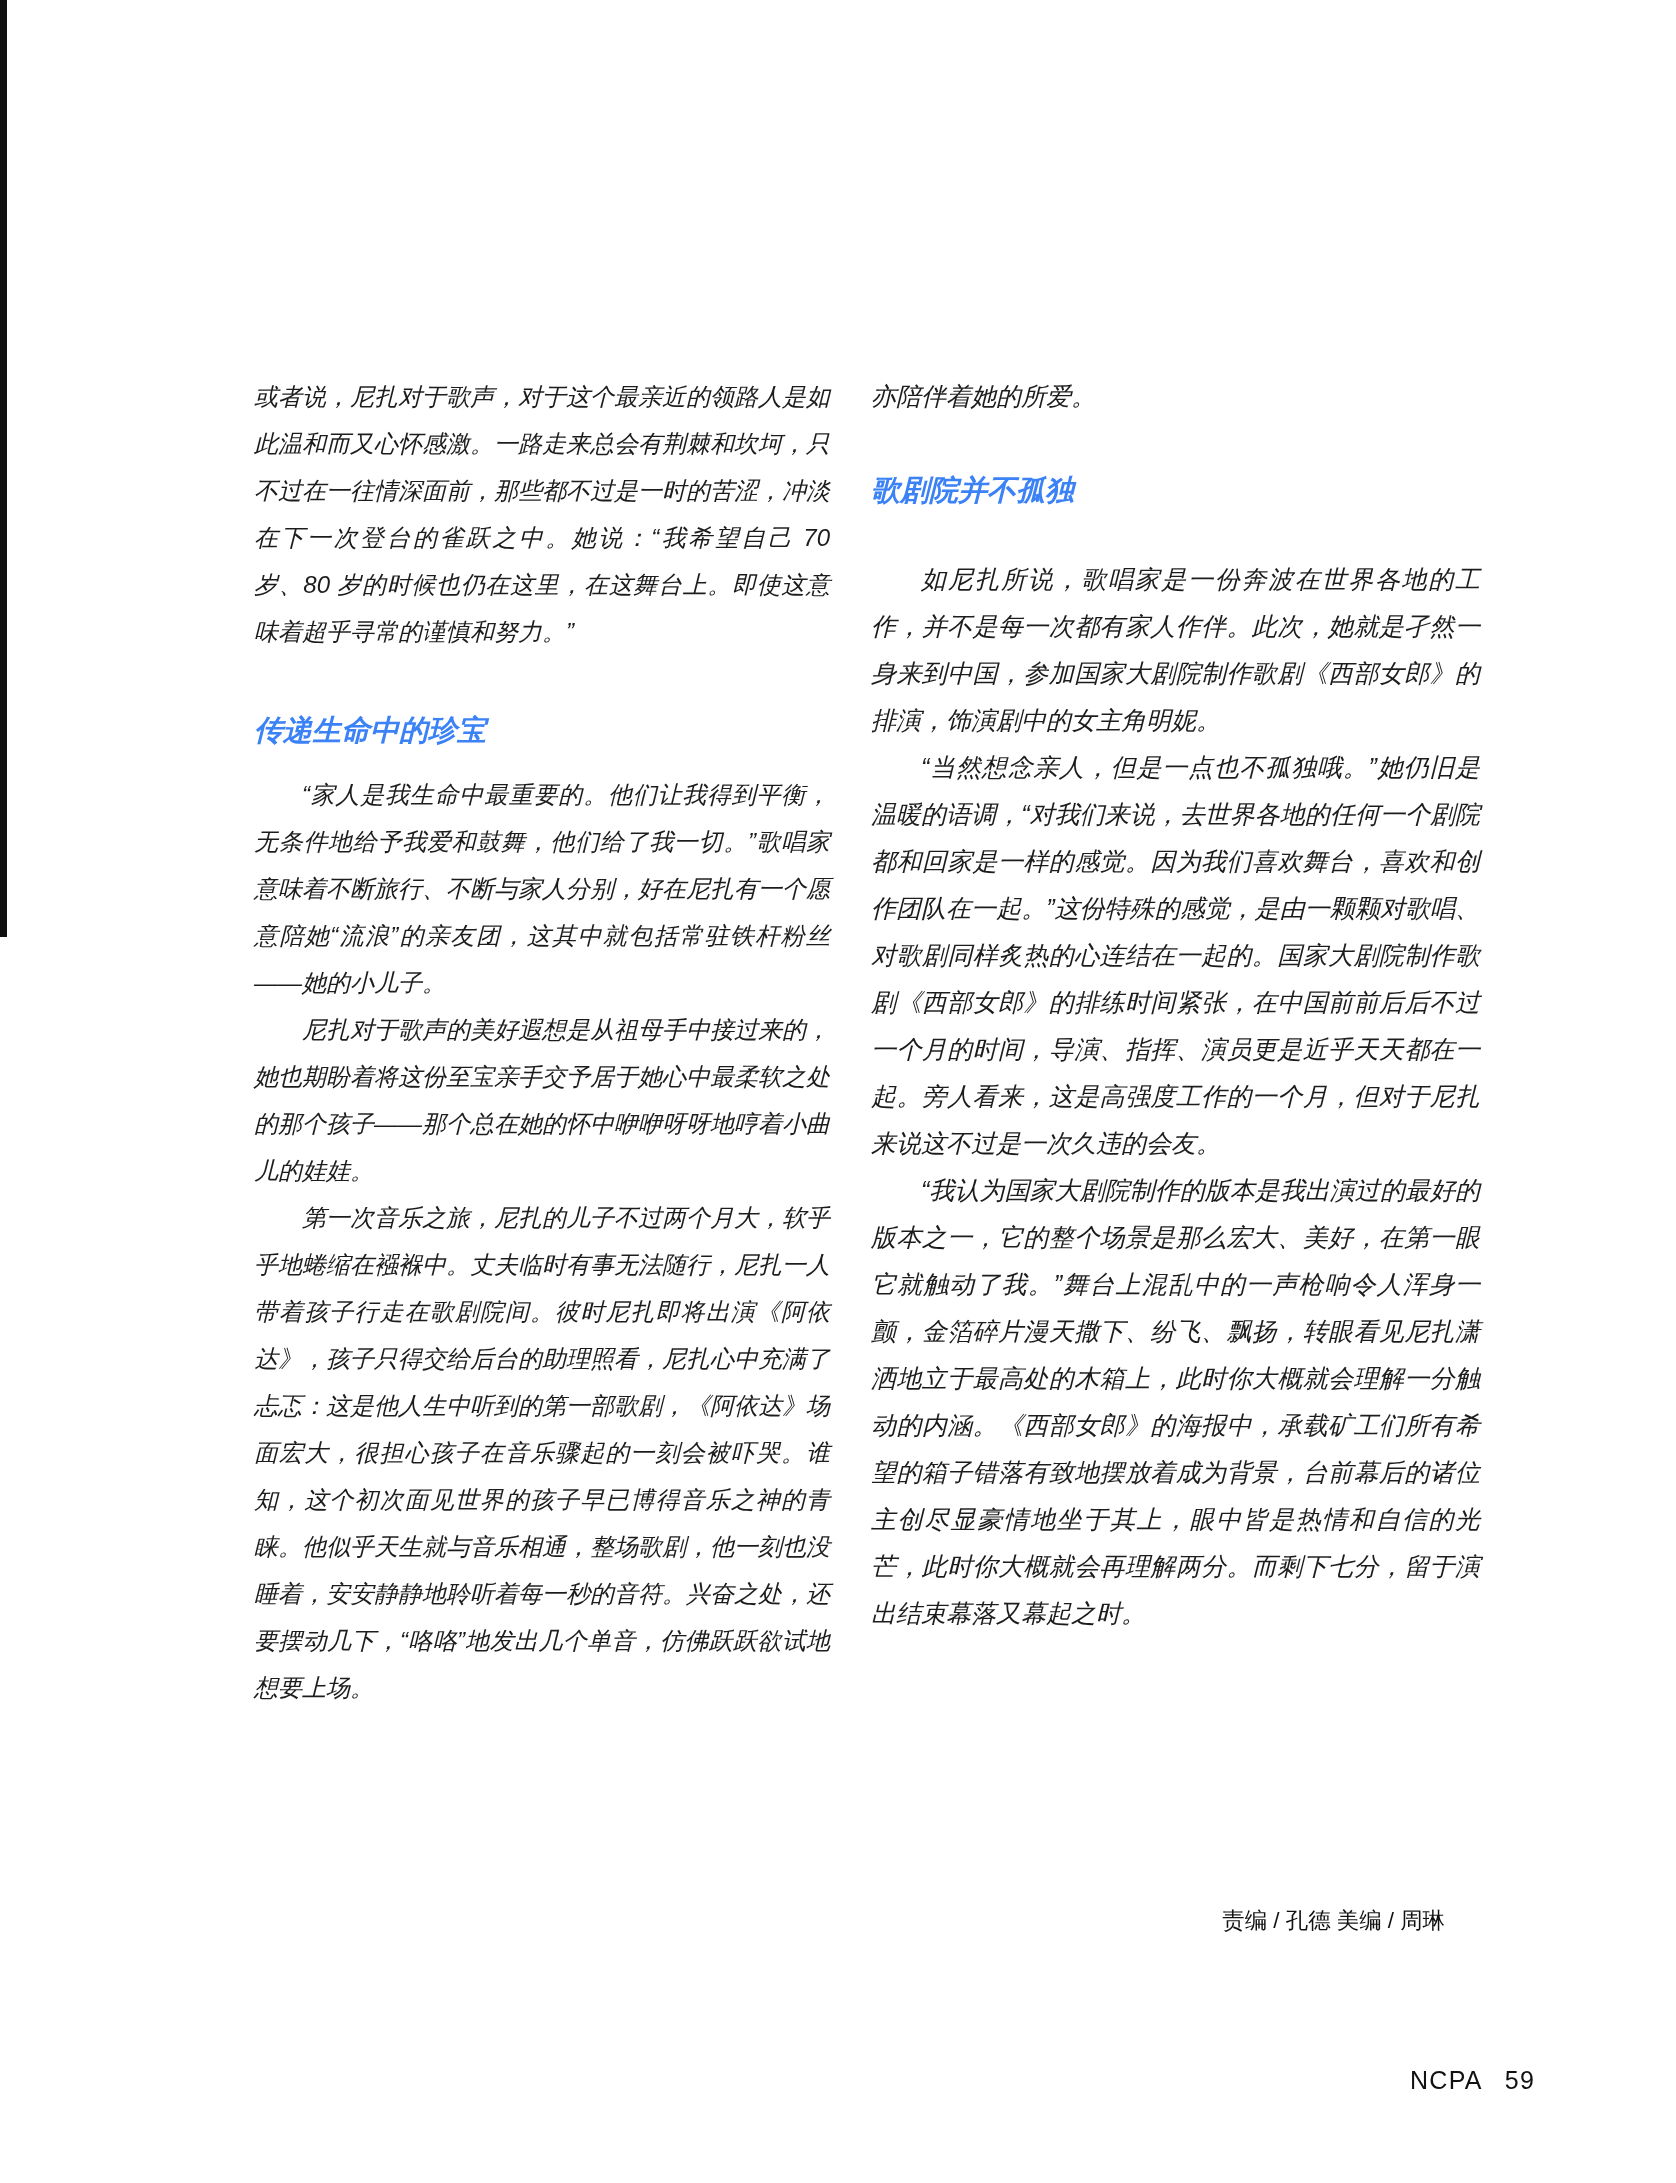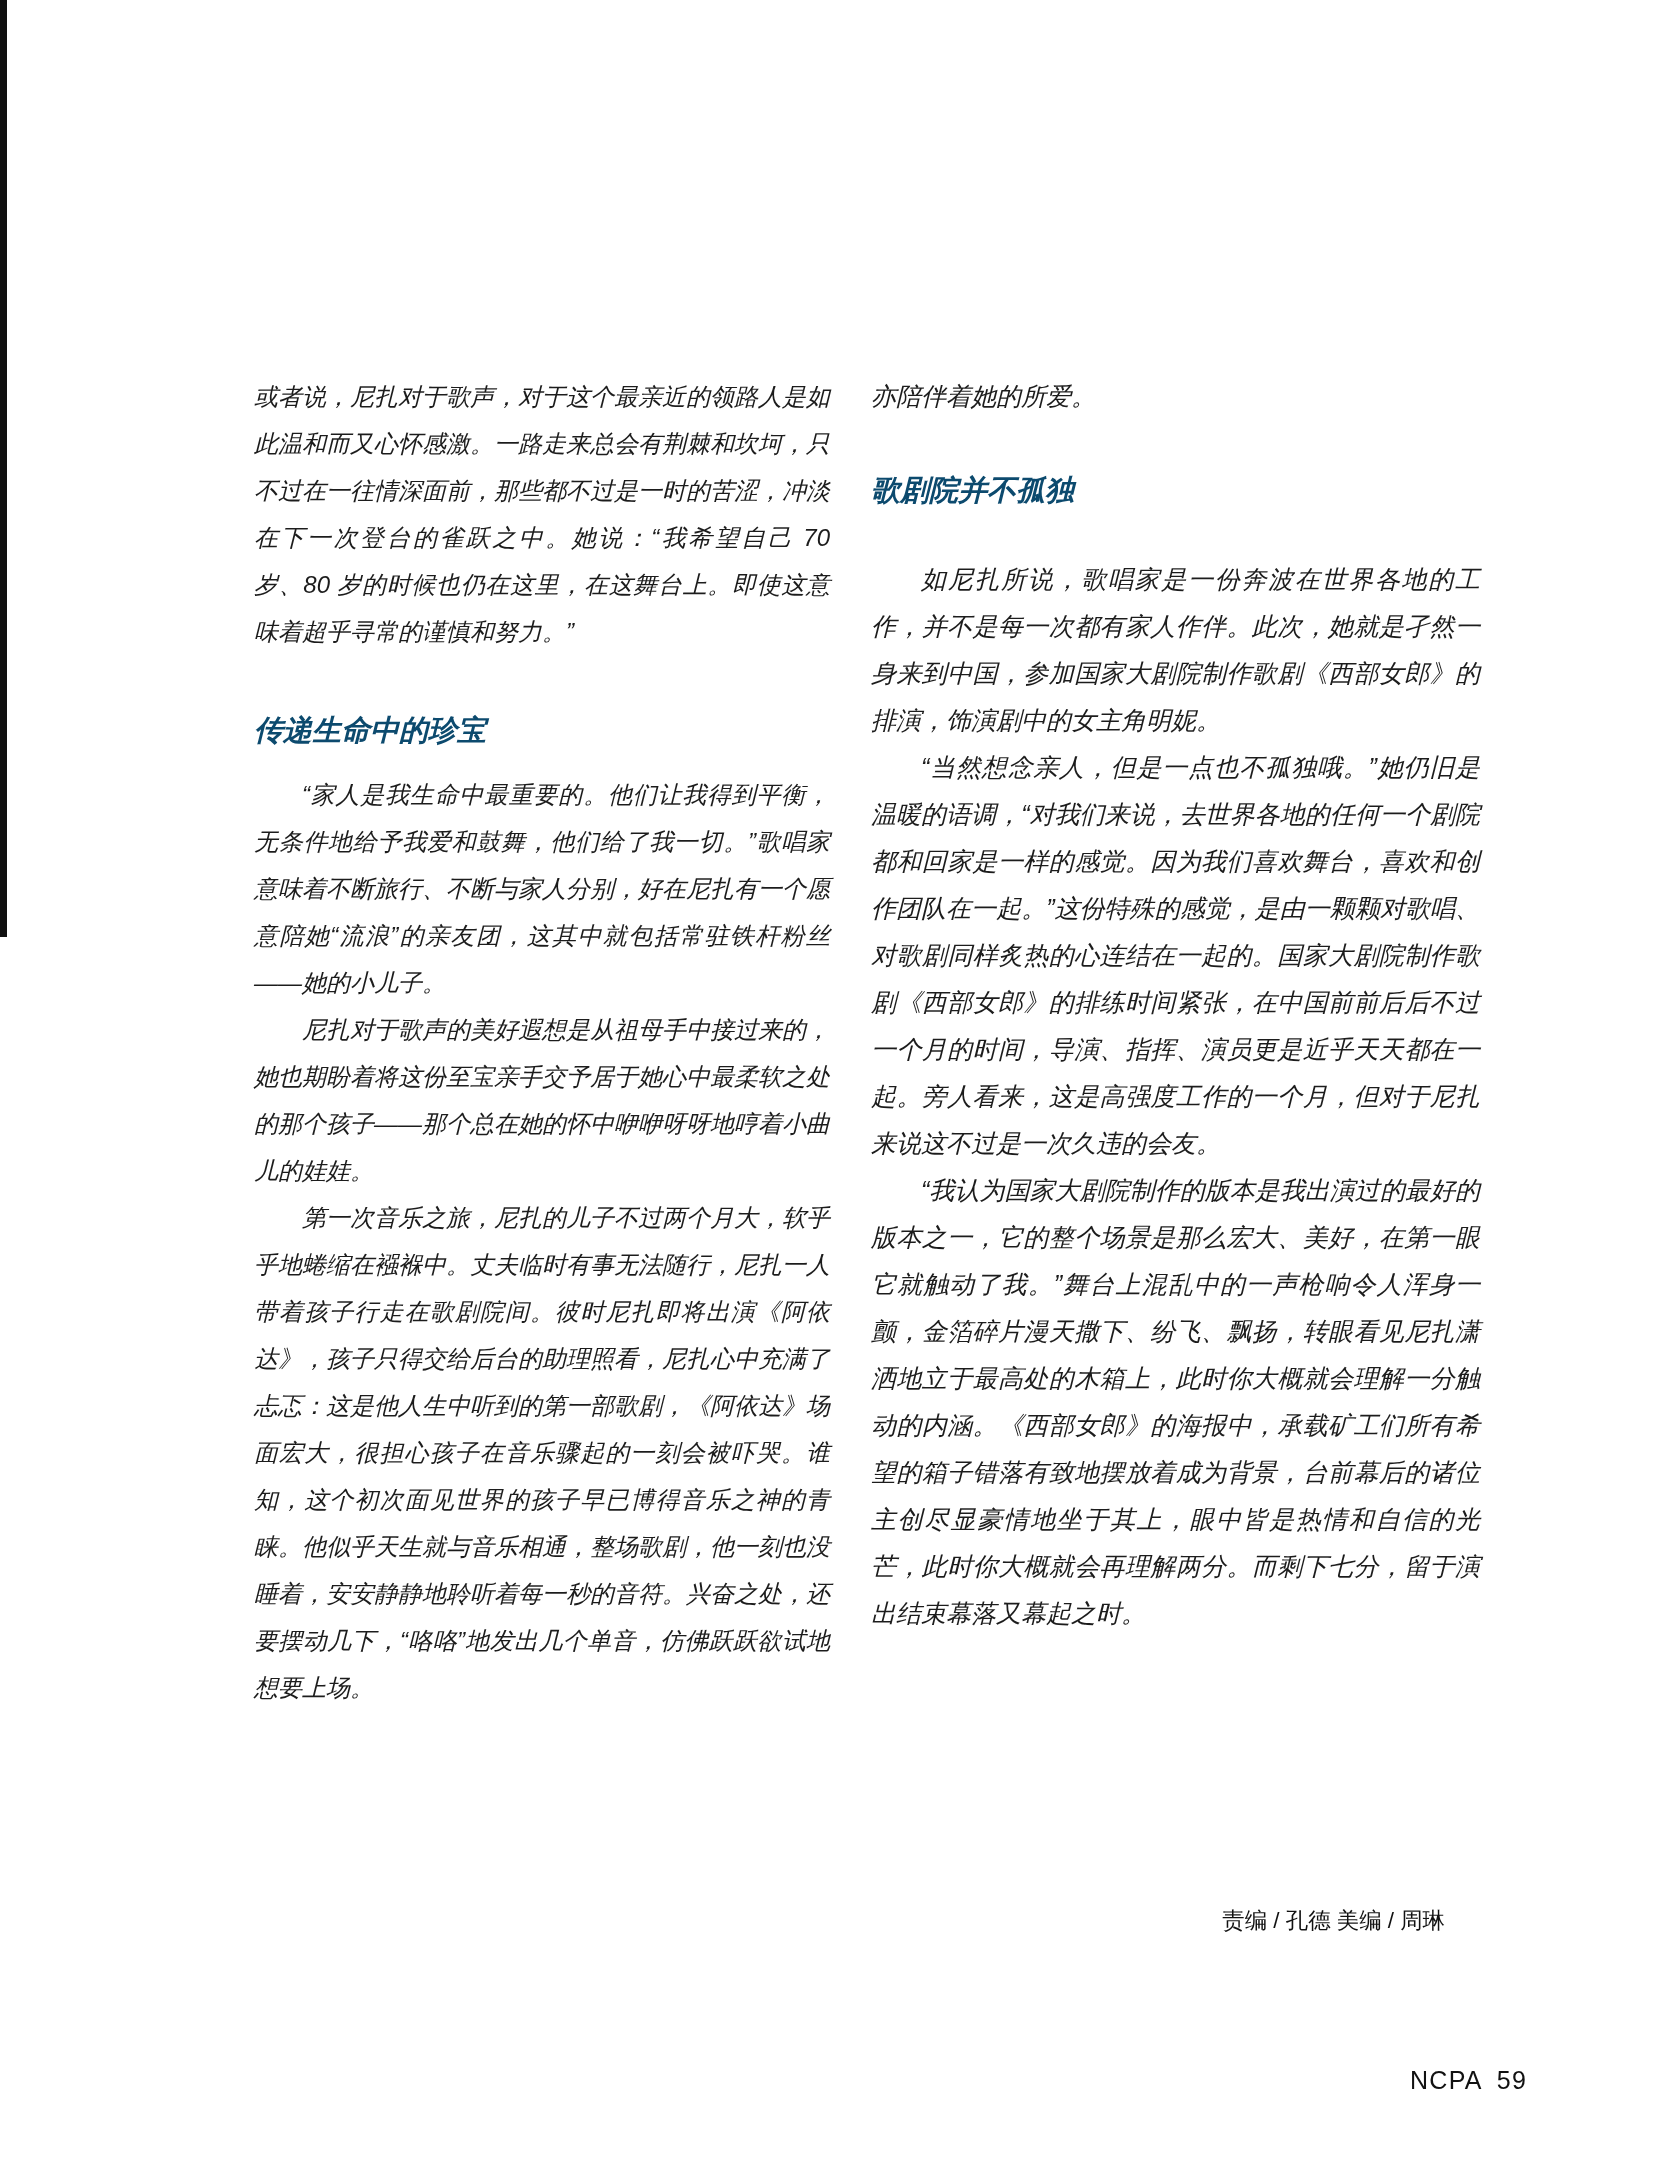"歌剧院并不孤独" h2.section { color: #0c4a6e -> #3b82f6 }
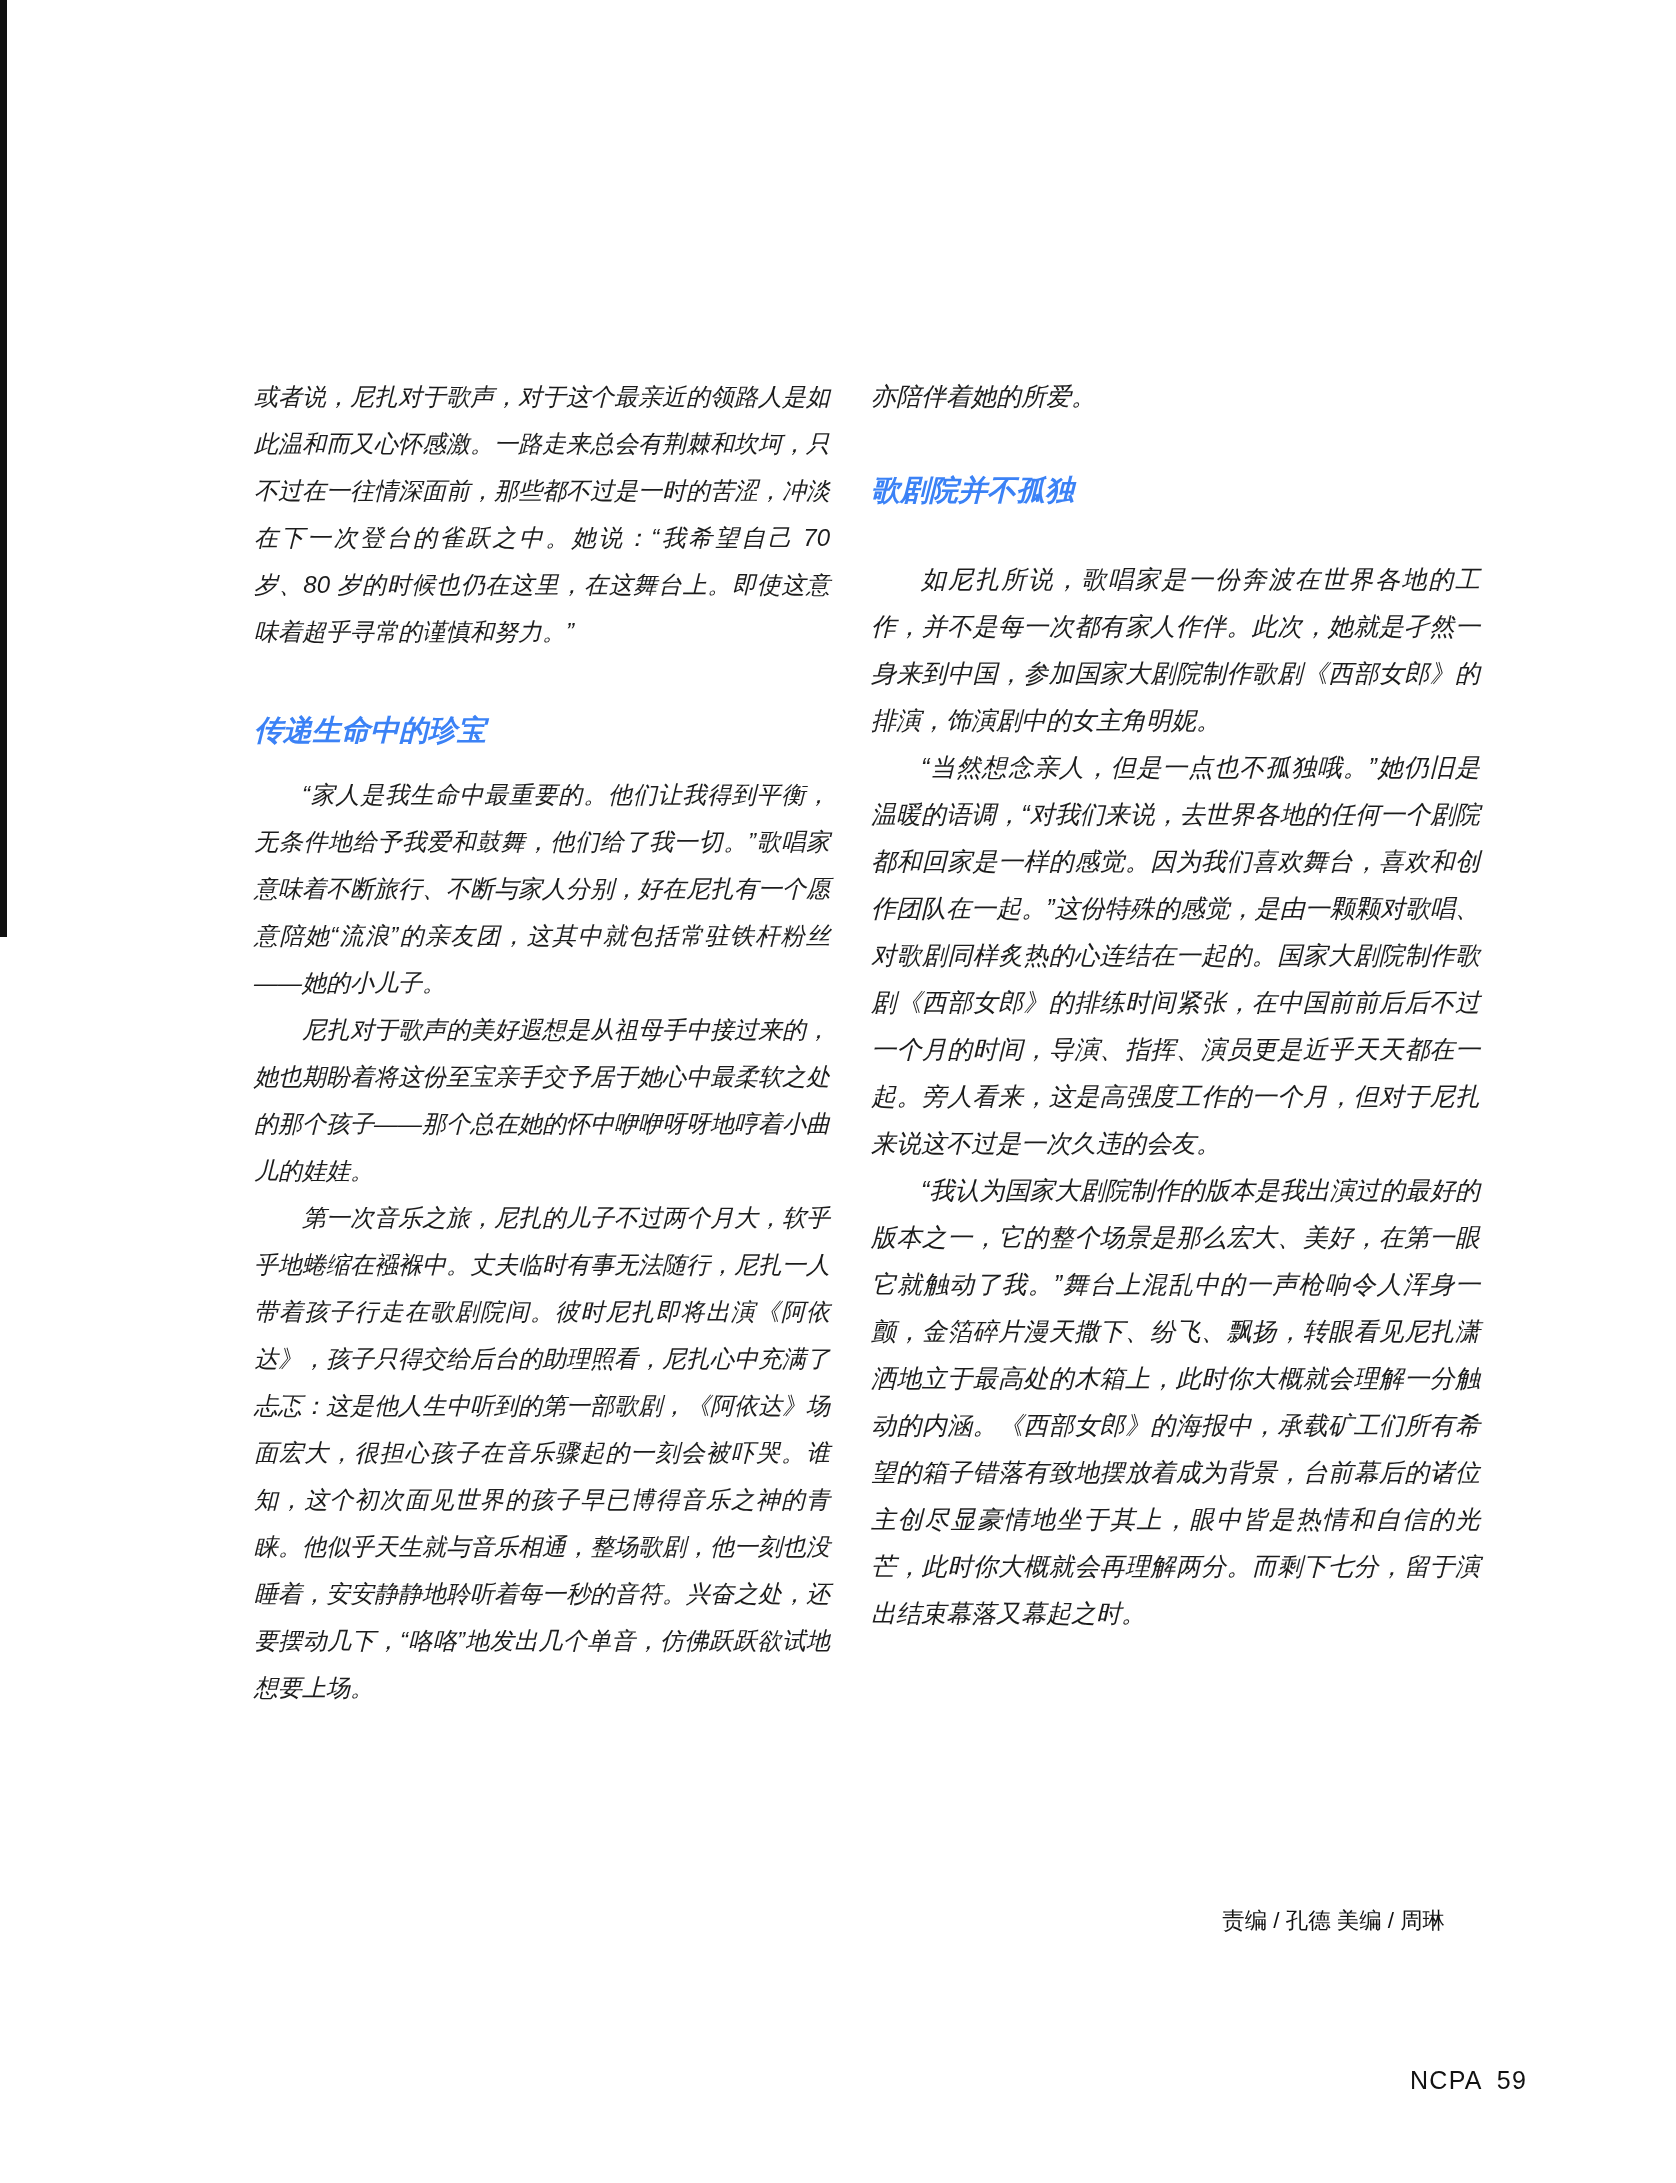"59" .pageno .num { margin-left: 14px -> 22px }
